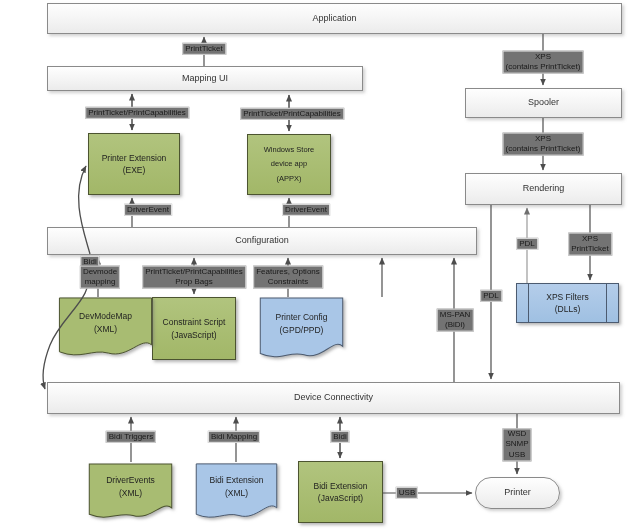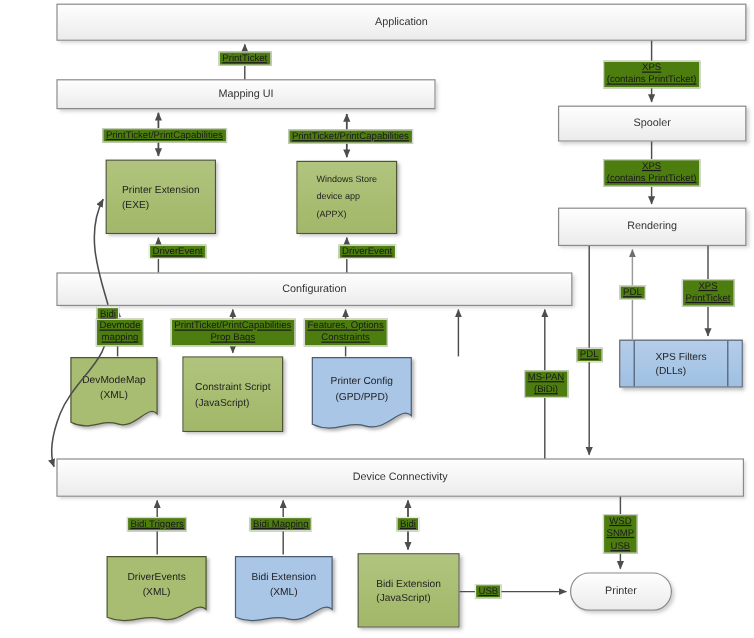"Application" .node { text-align: none -> center }
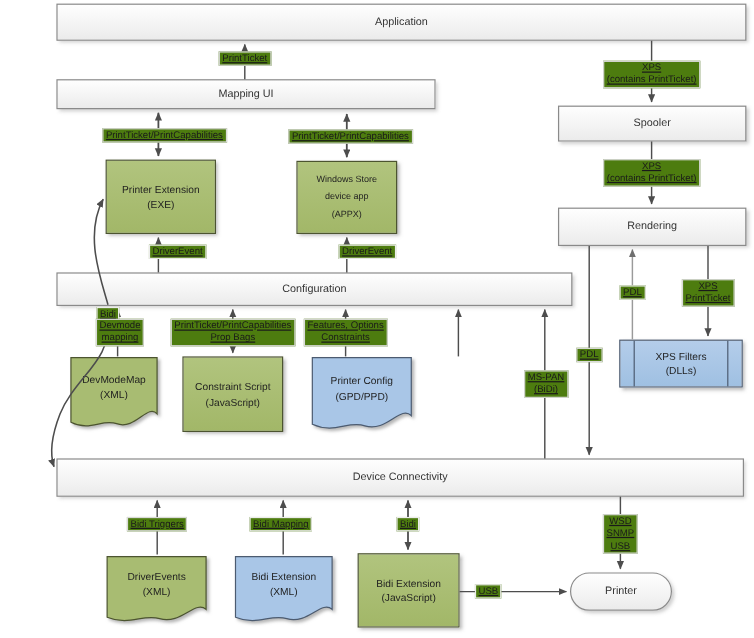"PrintTicket" .clabel { background: #4d7c0f -> #737373; text-decoration: underline -> none }
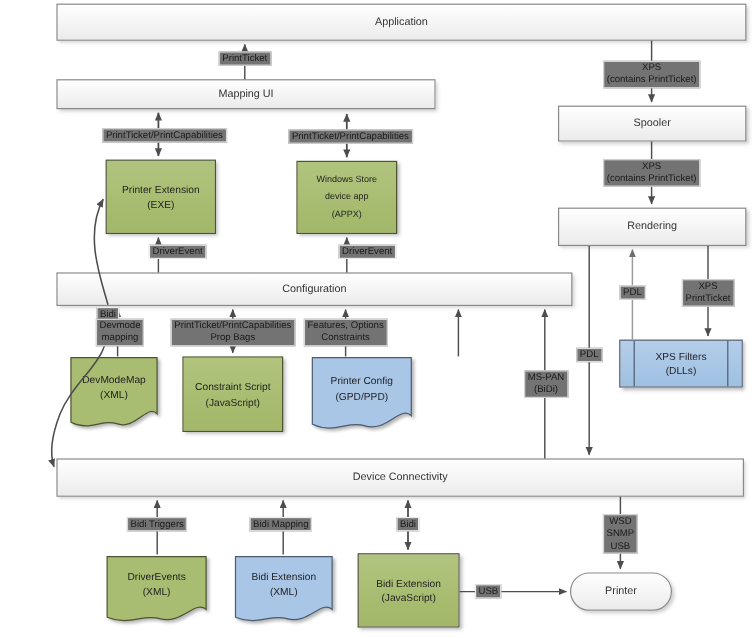"DevModeMap" div.doc { width: 74px -> 95px }
